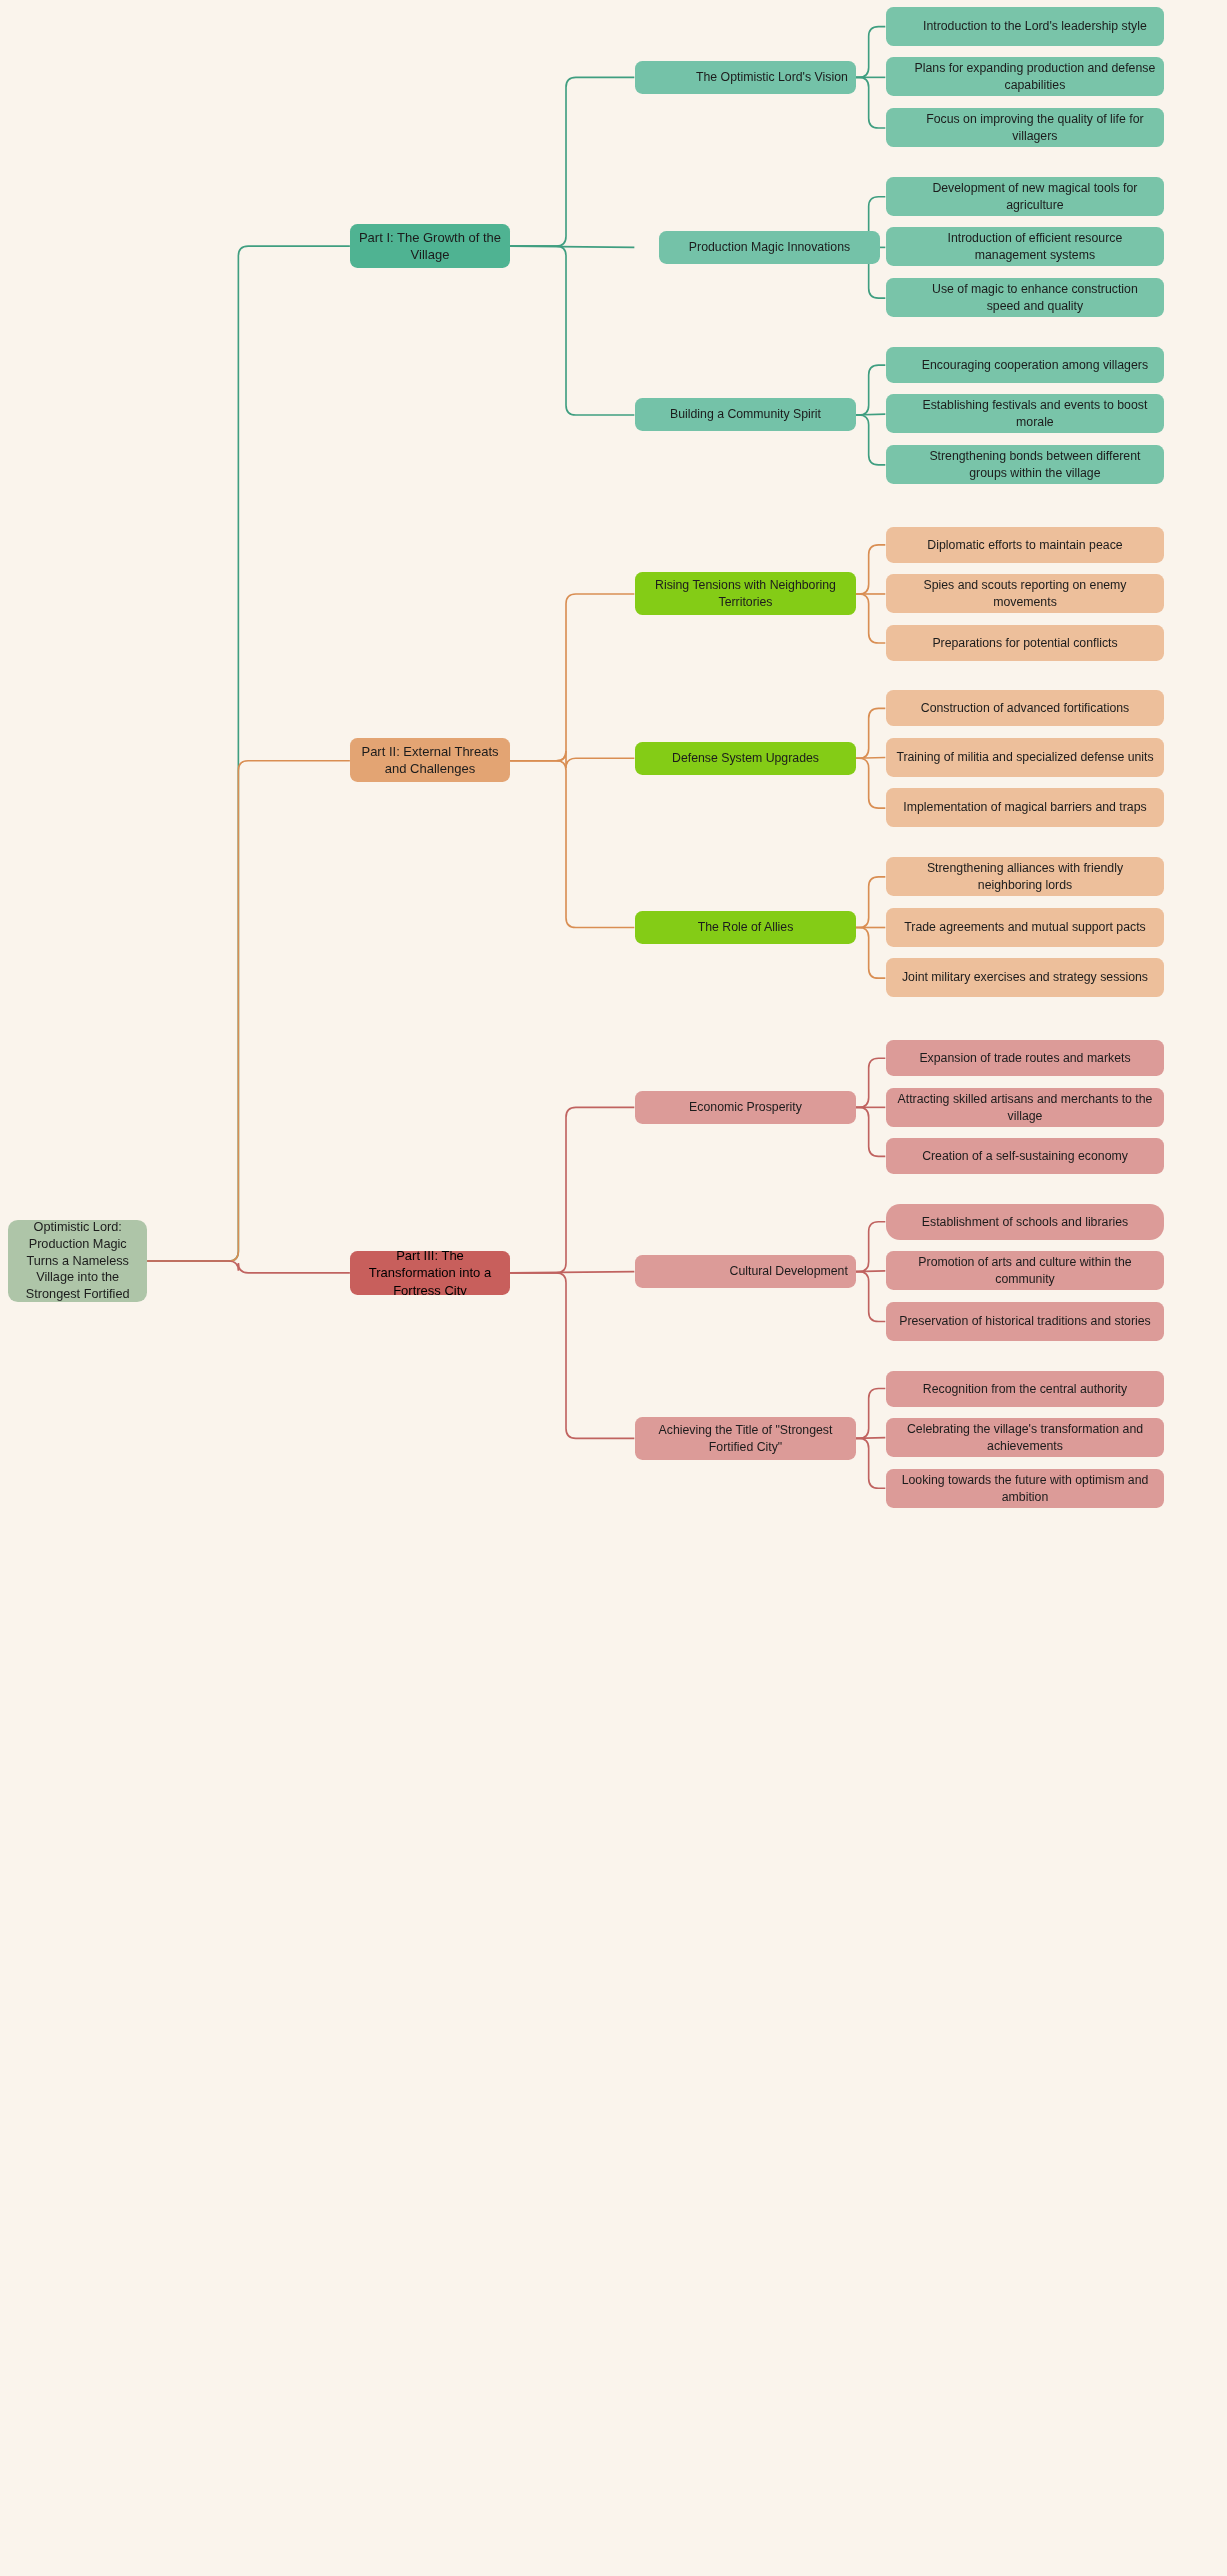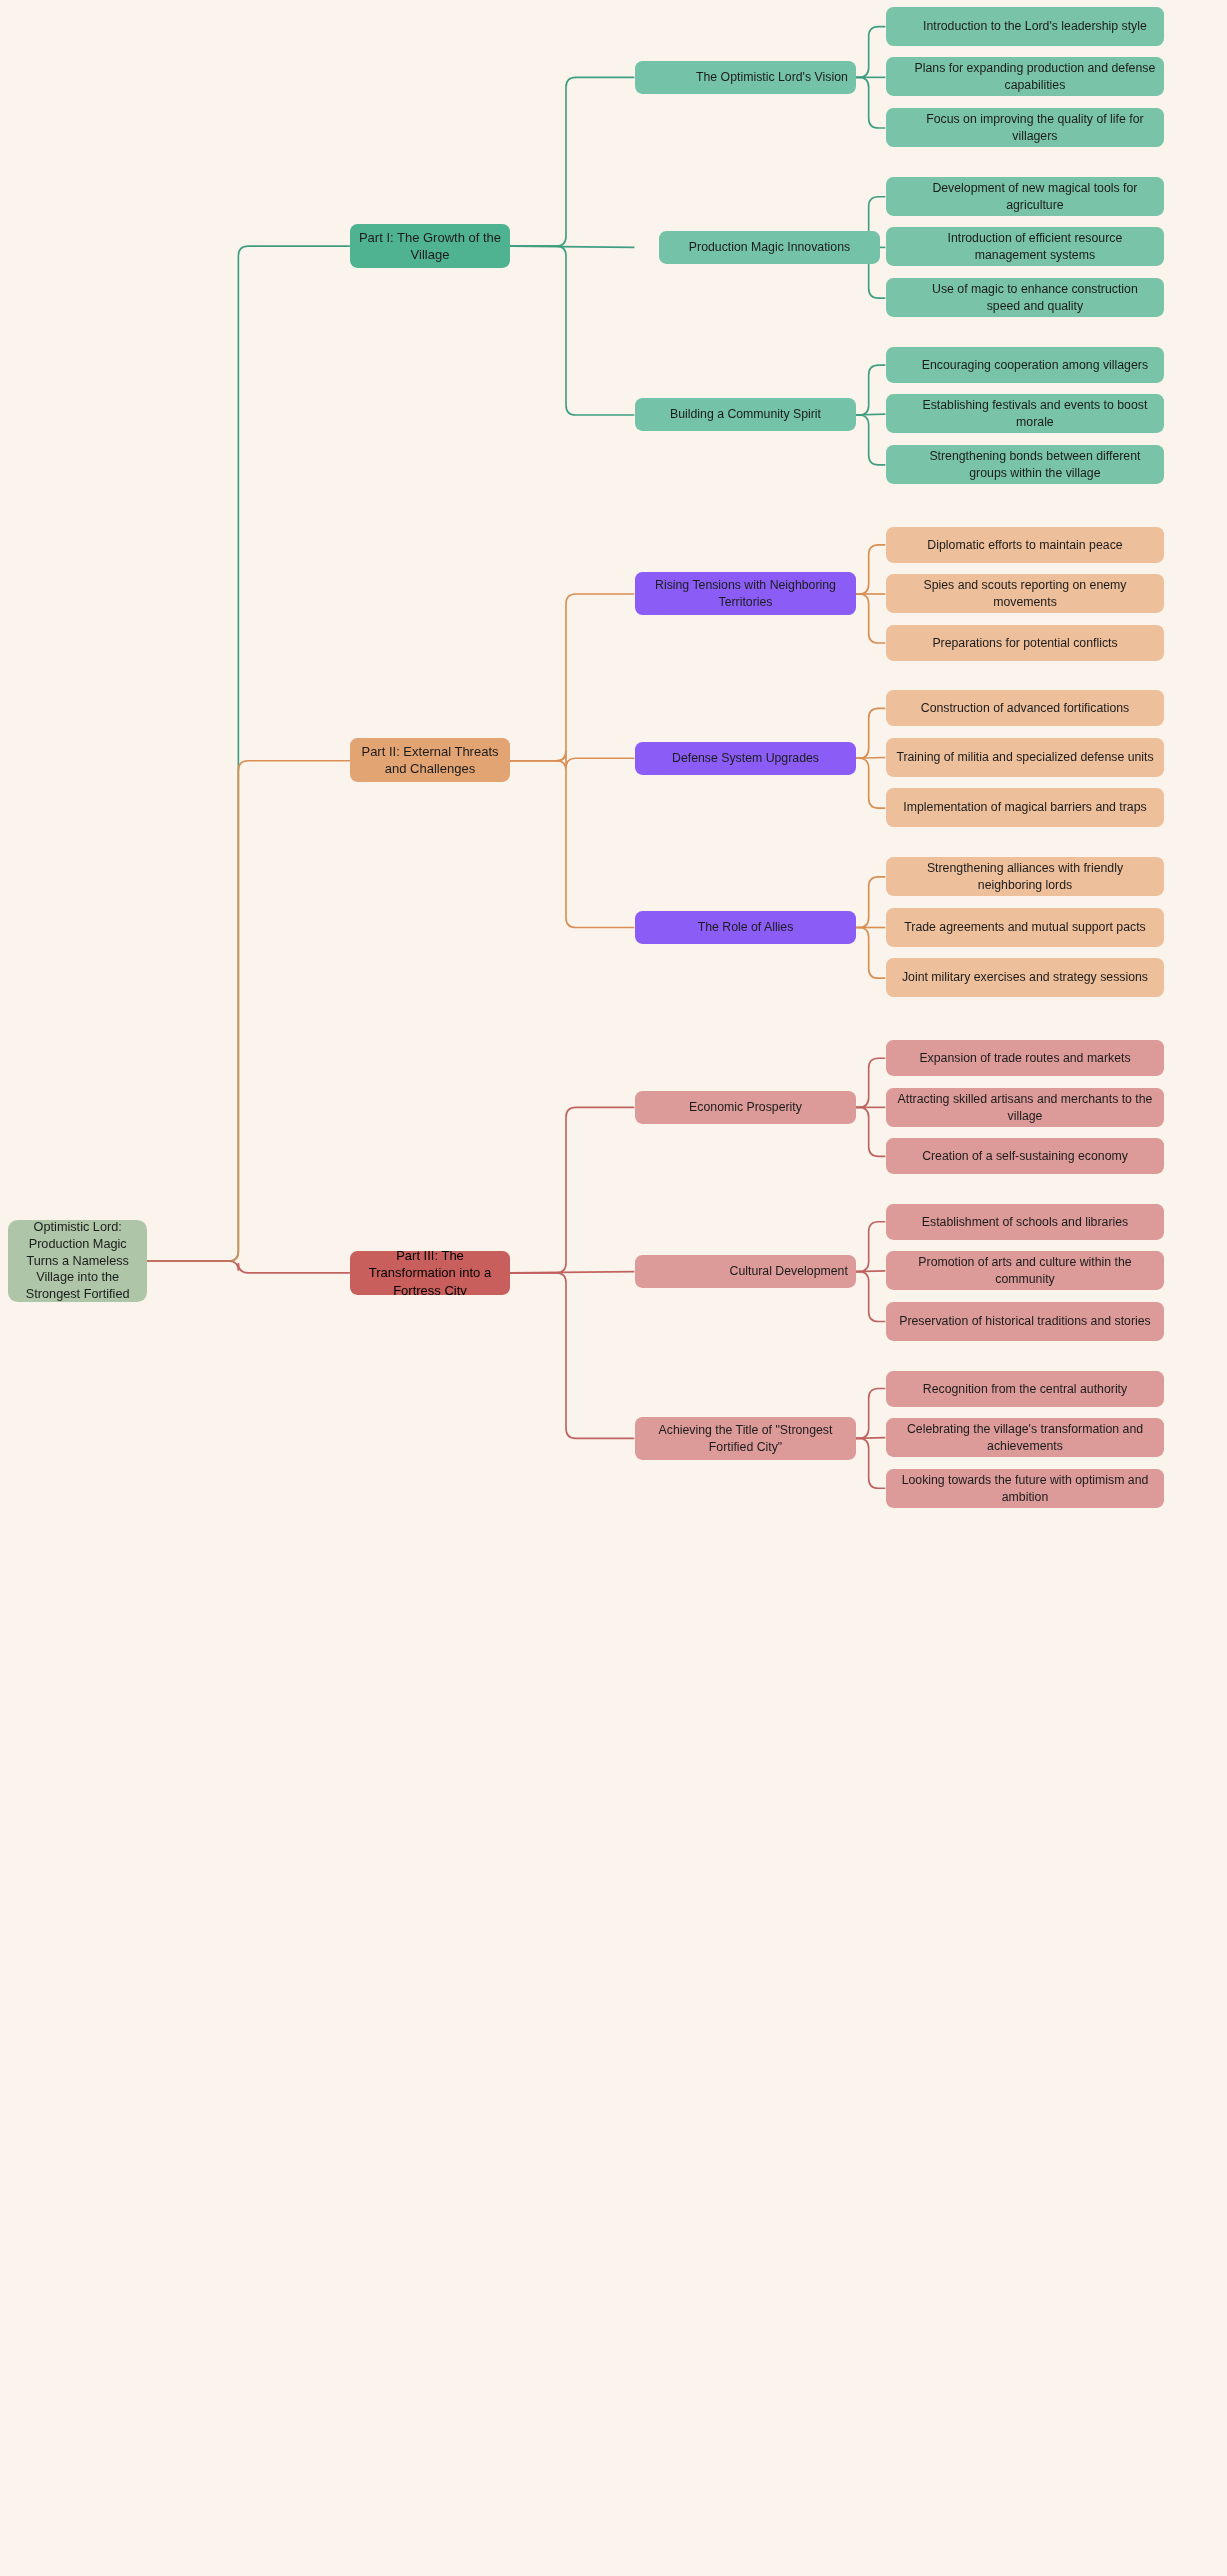"Rising Tensions with Neighboring" .node.l2-orange { background: #8b5cf6 -> #84cc16 }
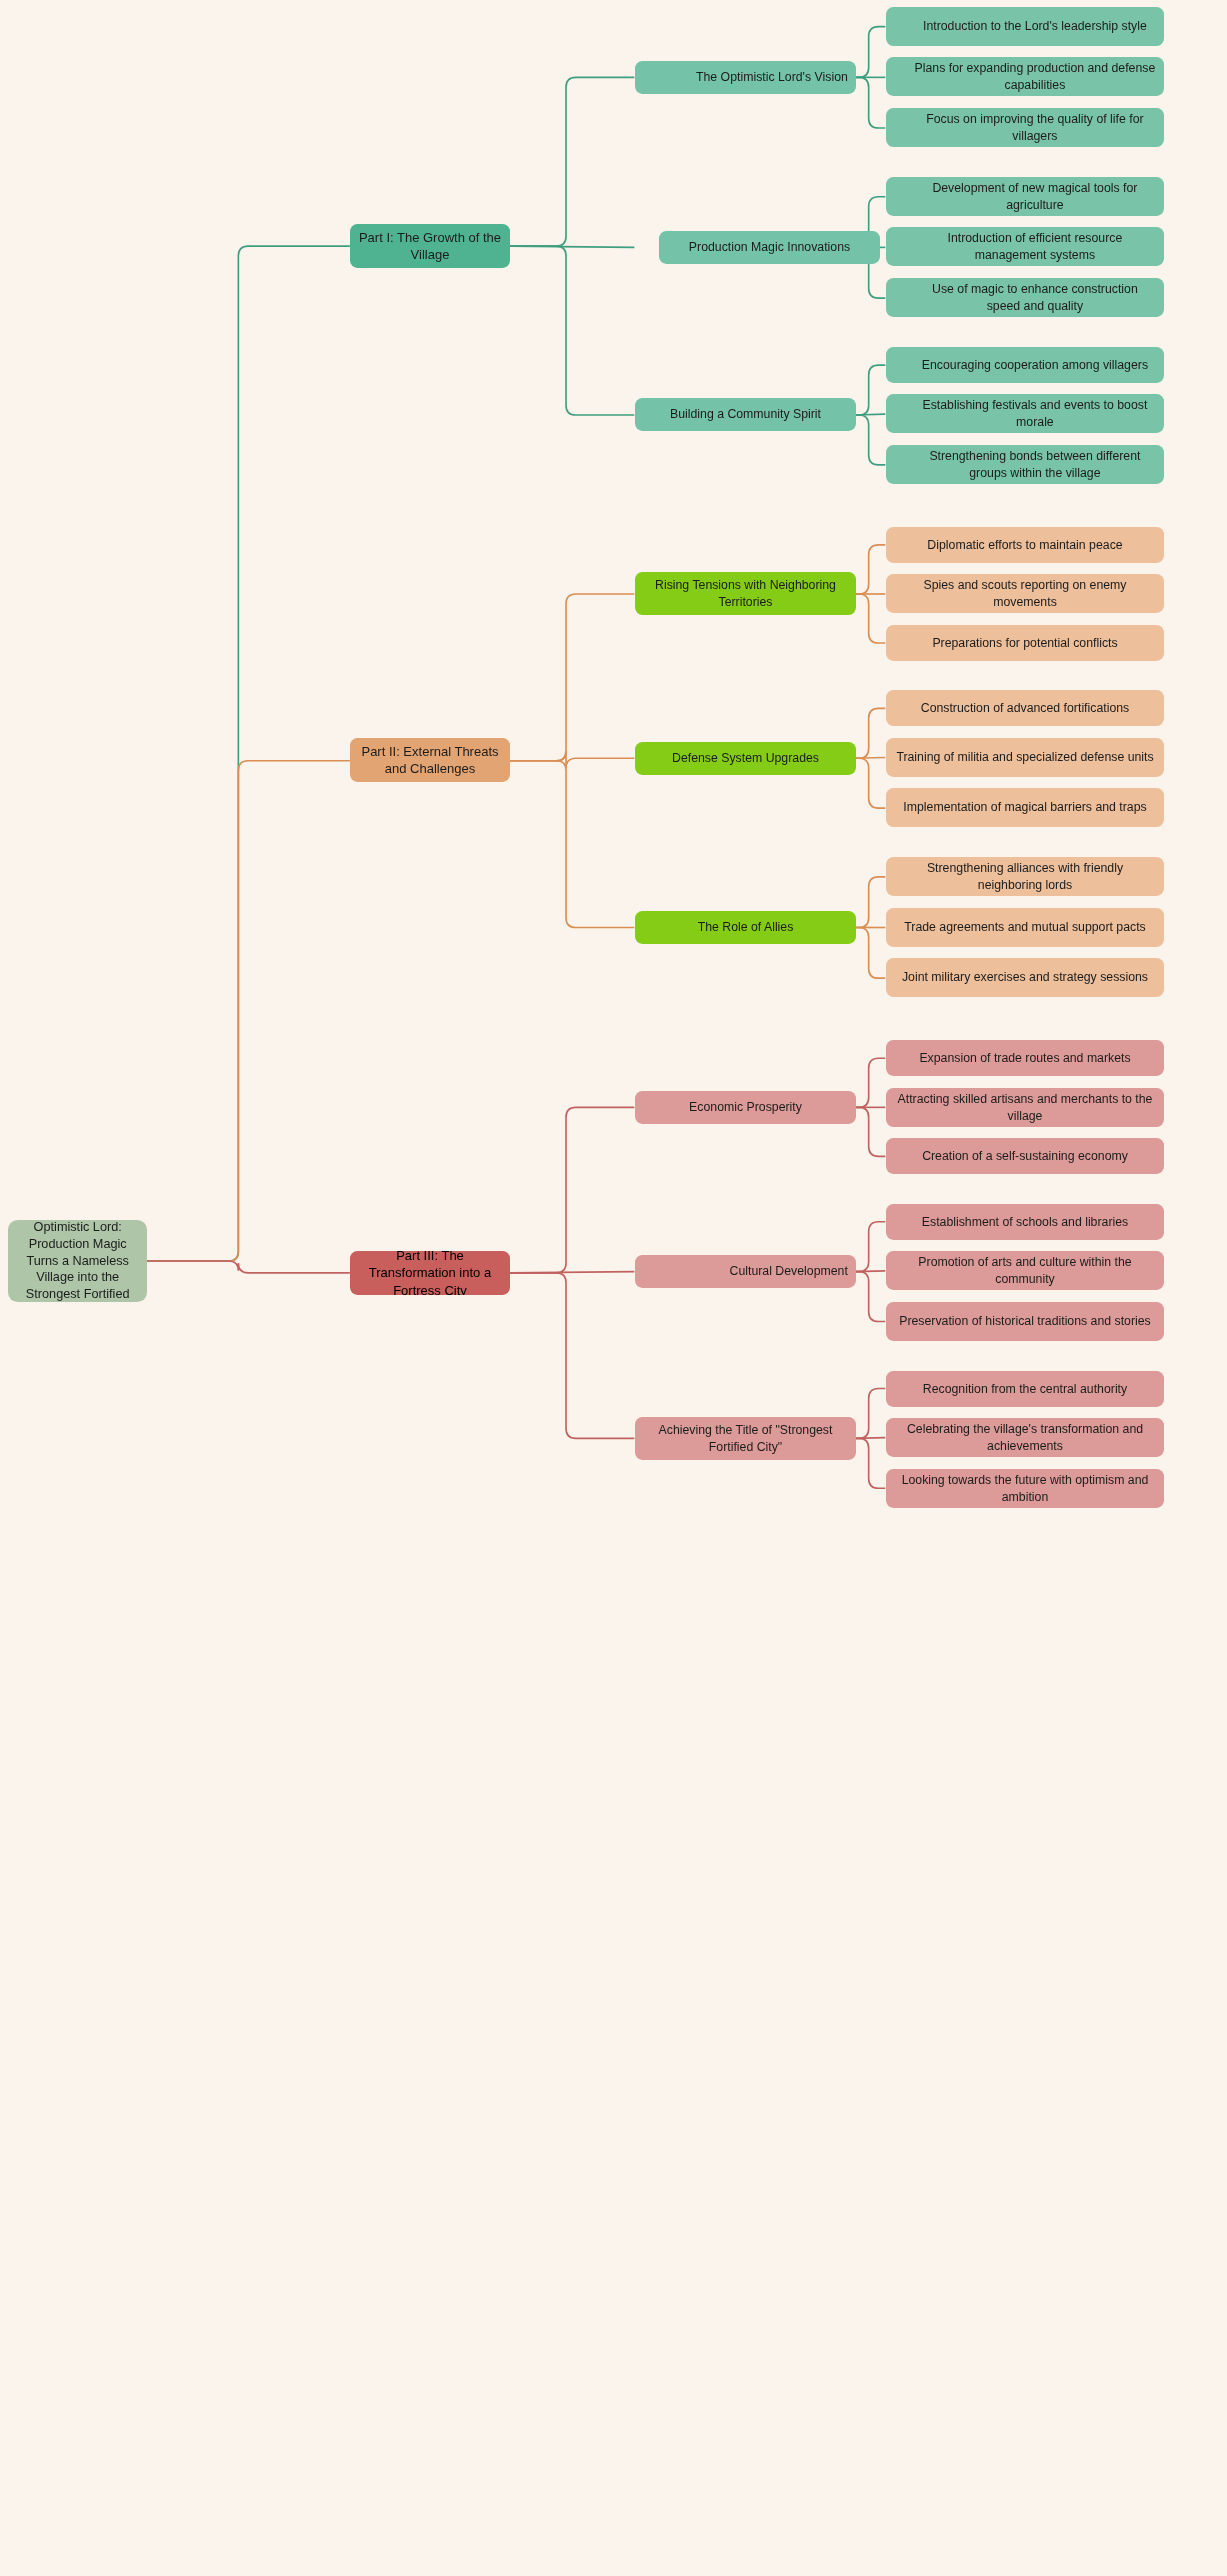"Establishment of schools and libraries" div.node { border-radius: none -> 14px }
